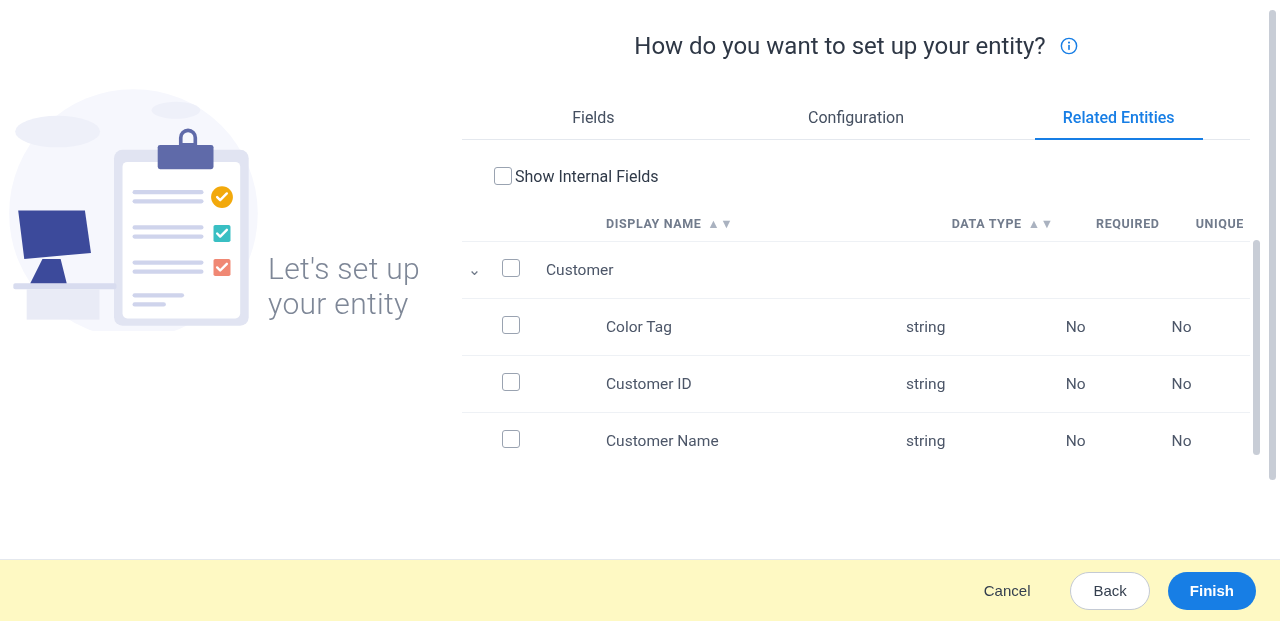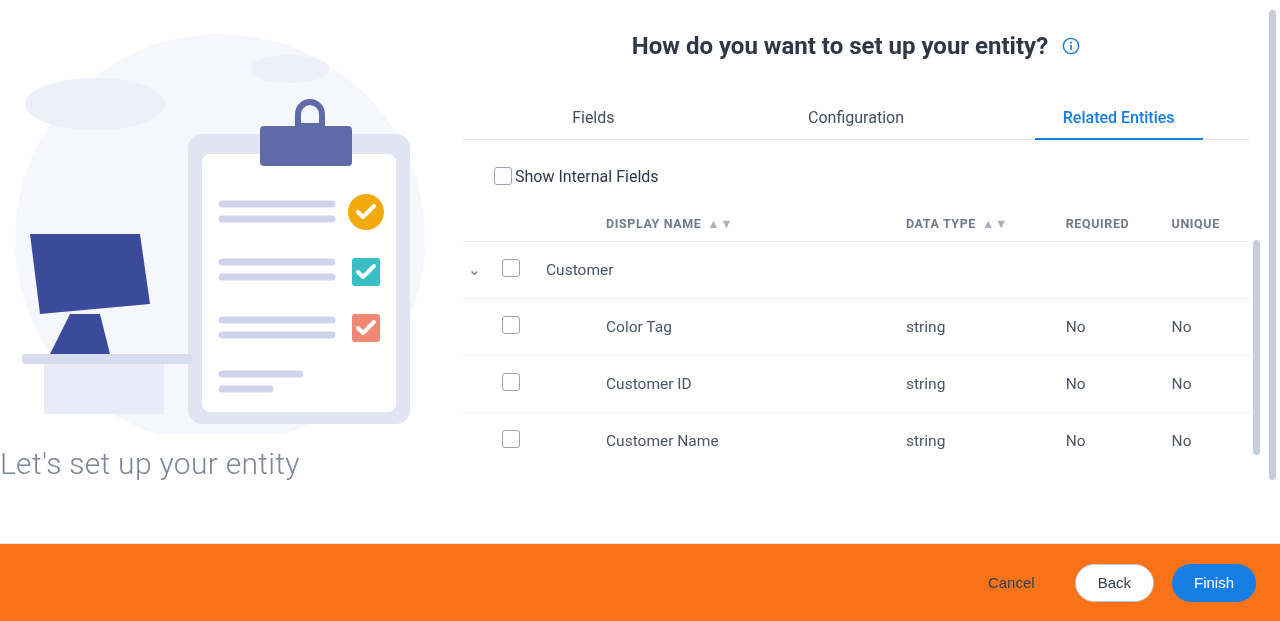"How do you want to" .question h2 { font-weight: 700 -> 400 }
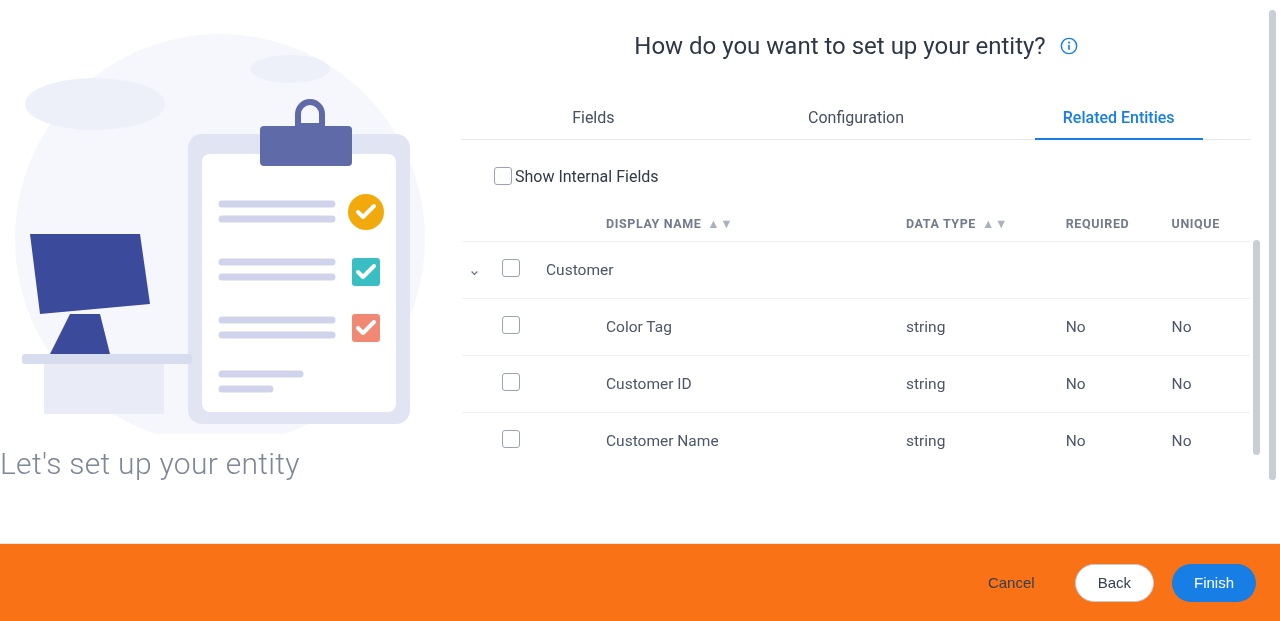"DATA TYPE ▲▼" .th-right { text-align: left -> right }
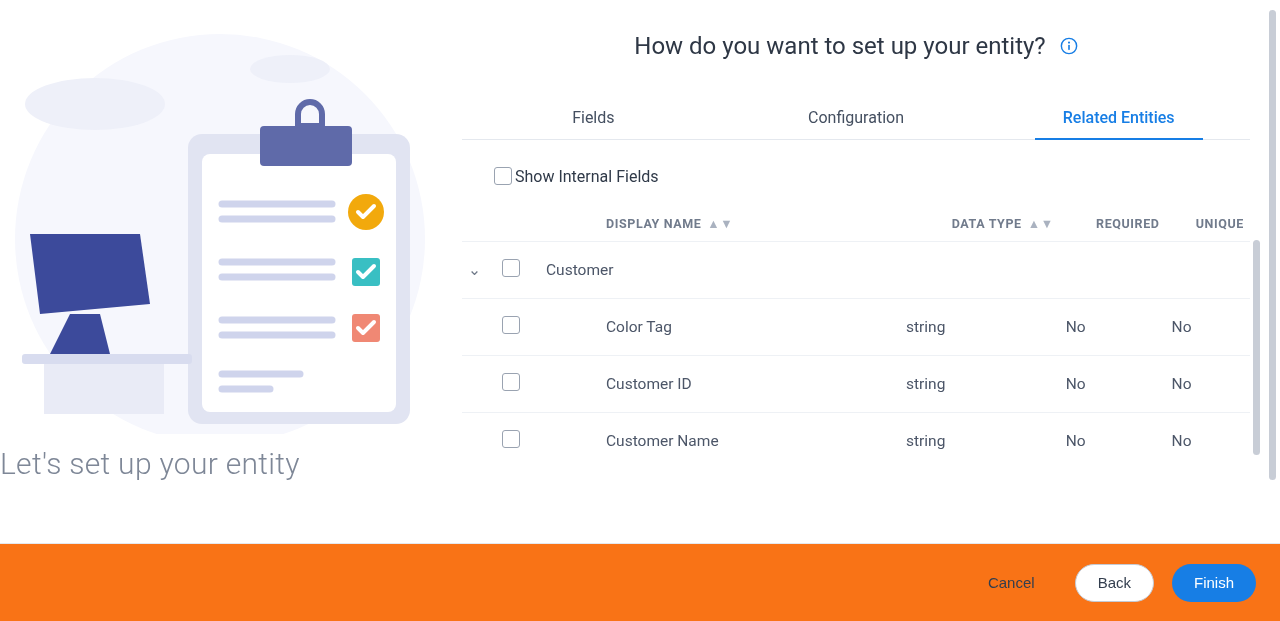"Let's set up your entity" .sidebar { align-items: none -> center; flex-direction: column -> row }
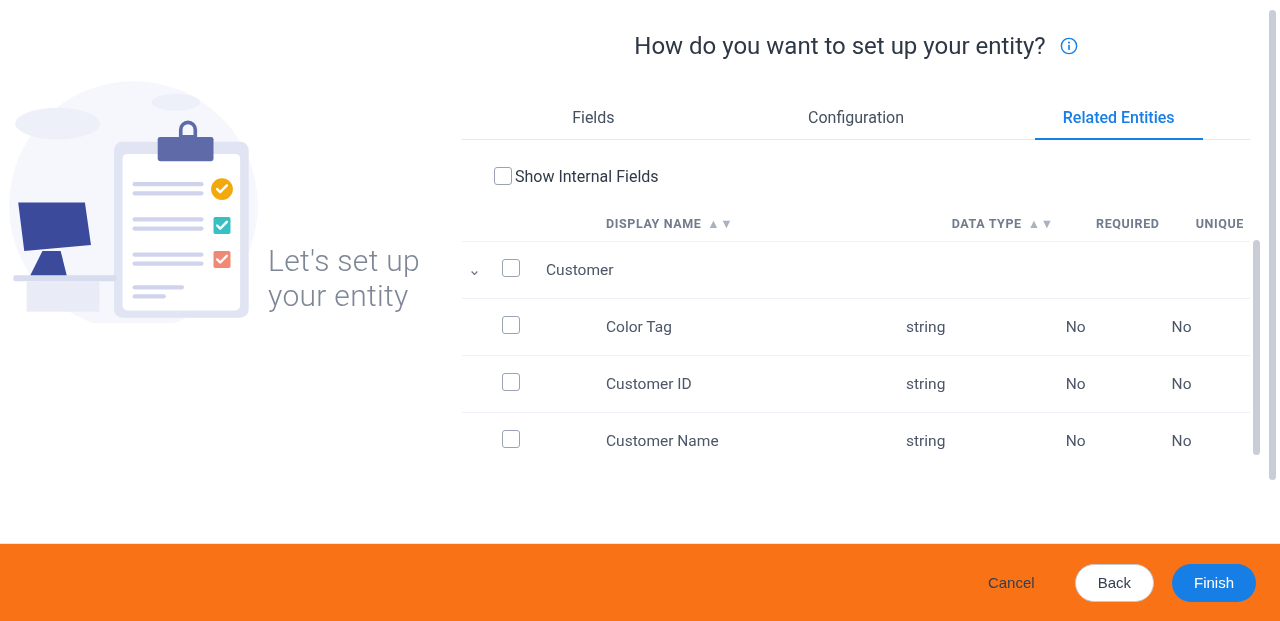"Cancel" .footer { background: #f97316 -> #fef9c3; height: 78px -> 62px }
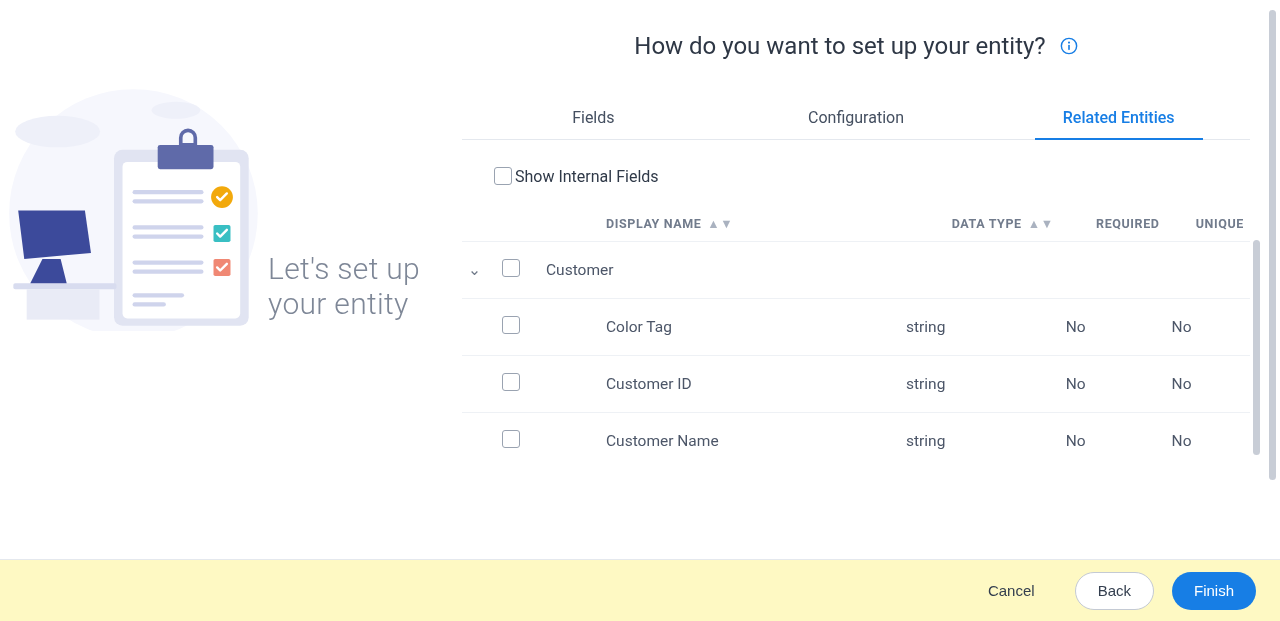"Finish" .btn-finish { font-weight: 400 -> 700 }
